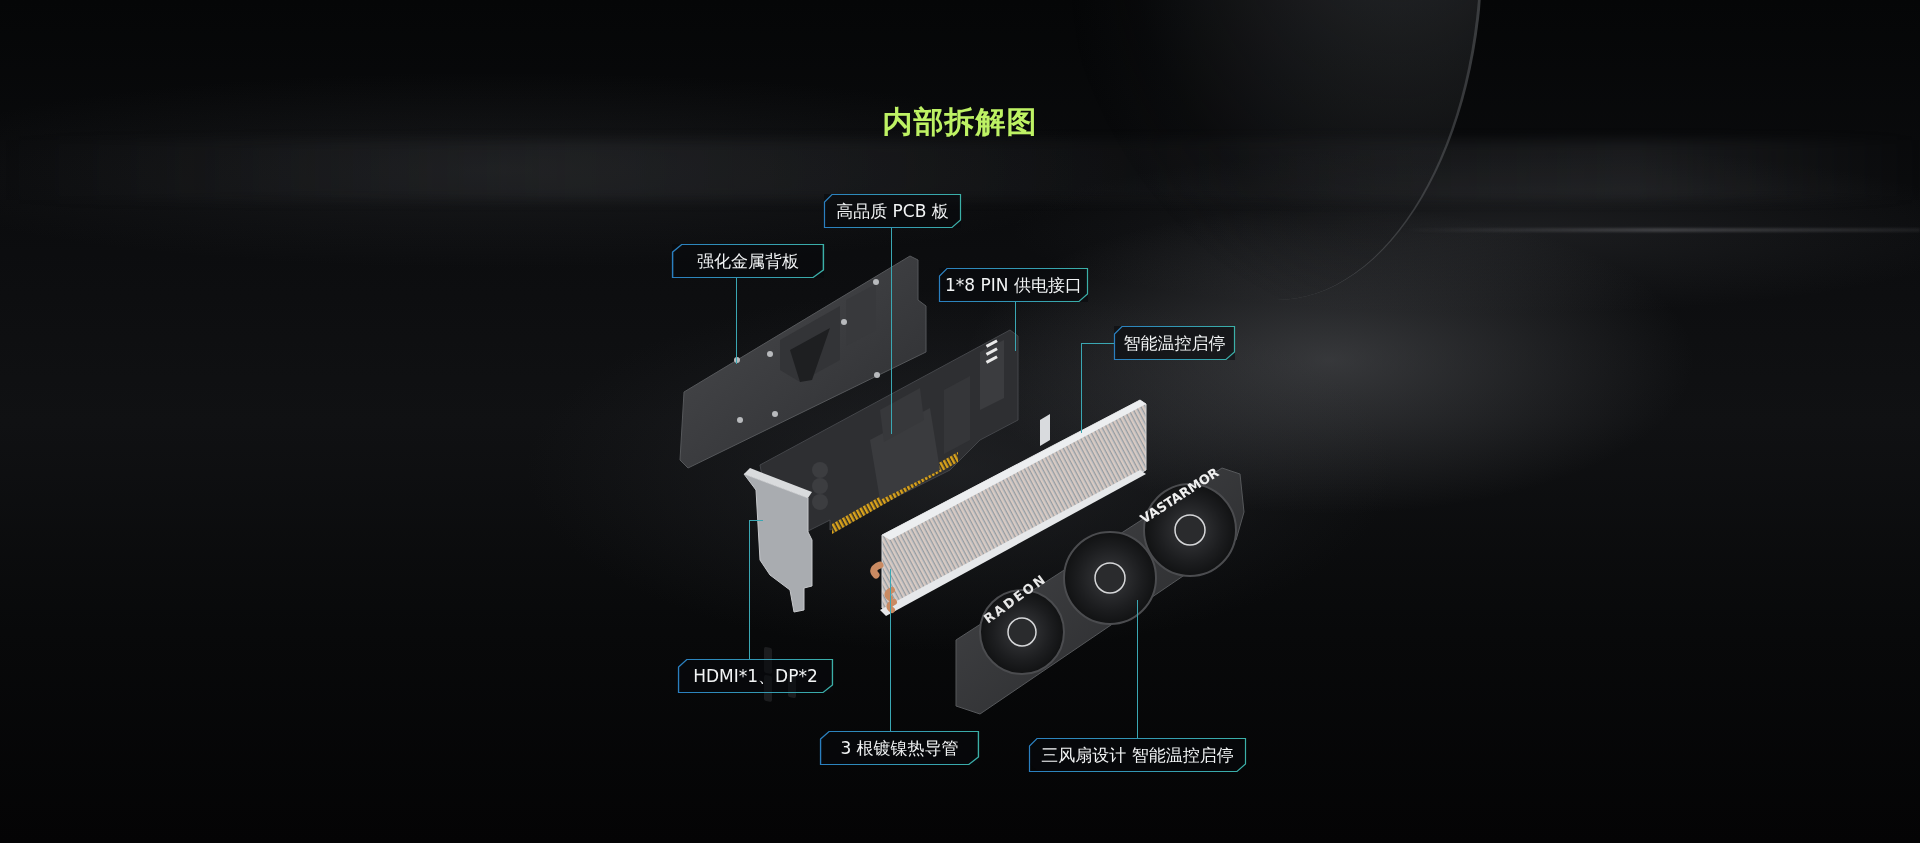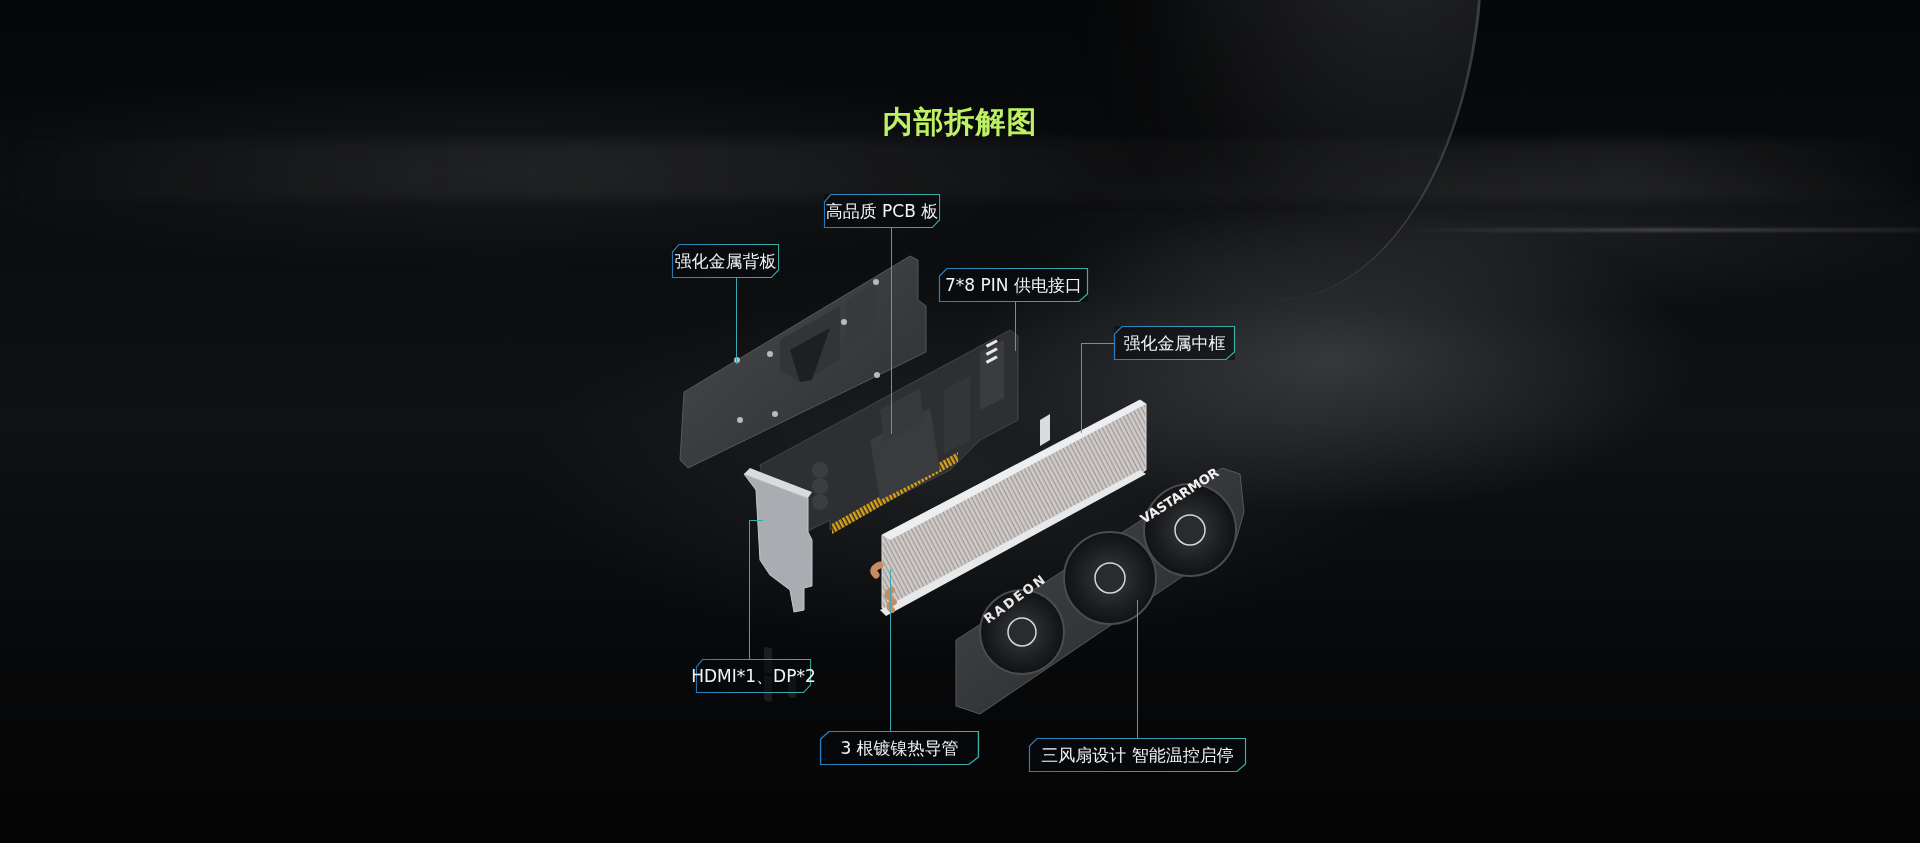"高品质 PCB 板" div.label { width: 116px -> 137px }
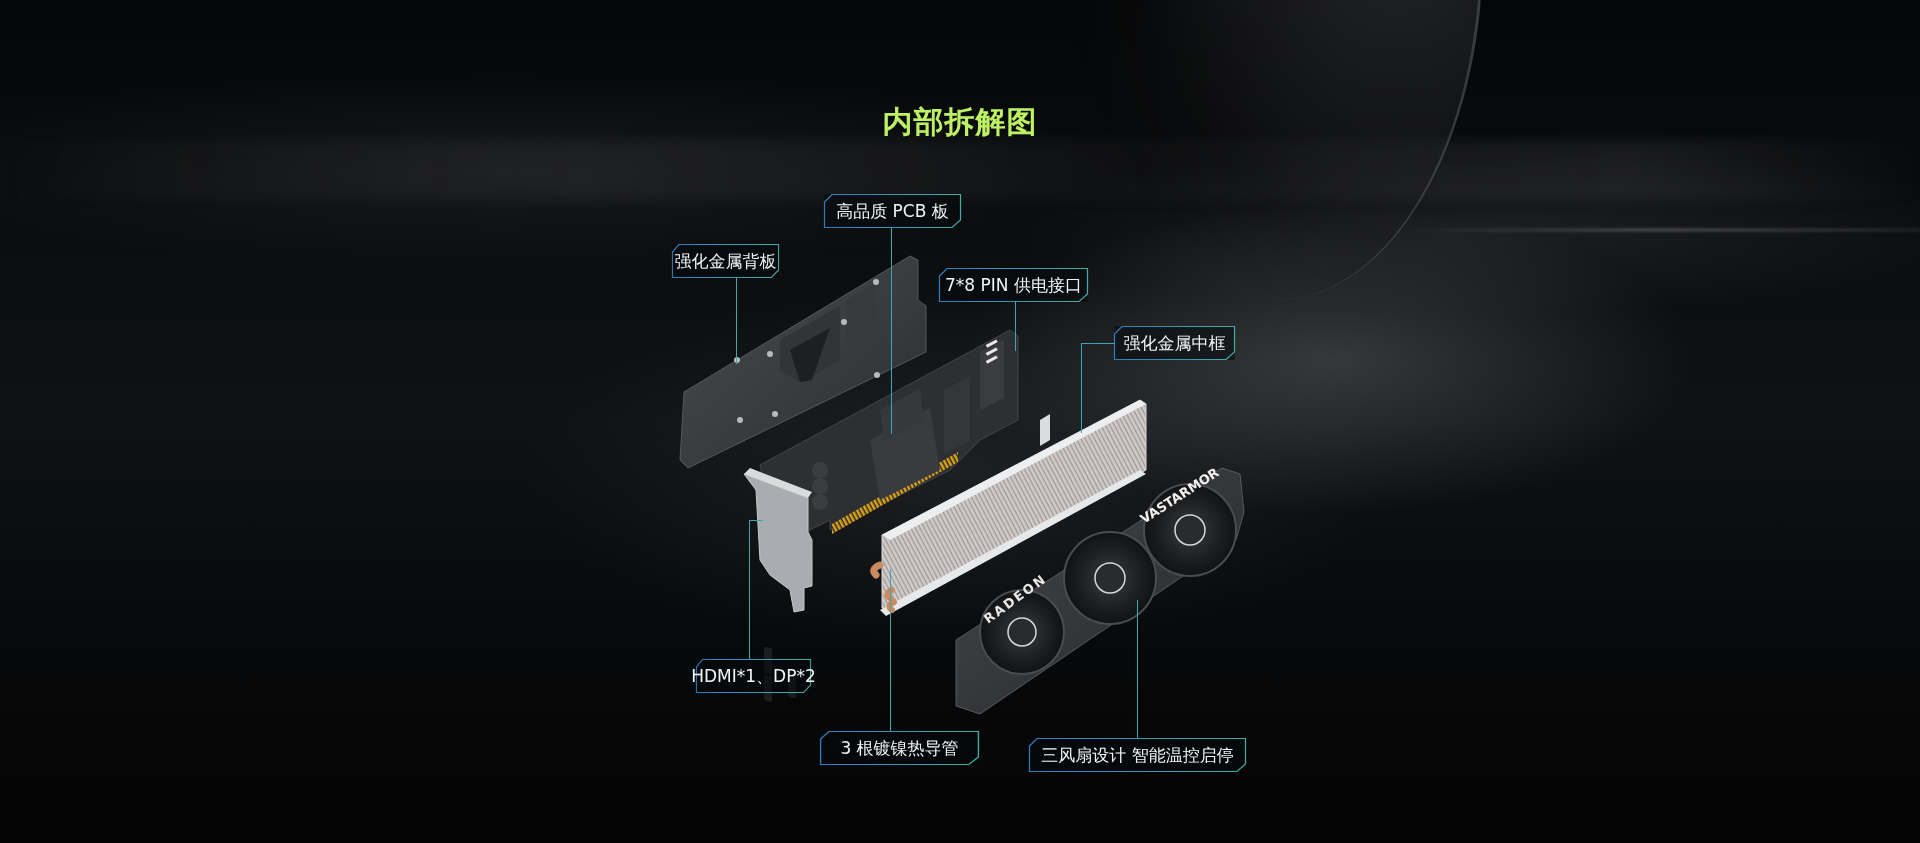"强化金属背板" div.label { width: 107px -> 152px }
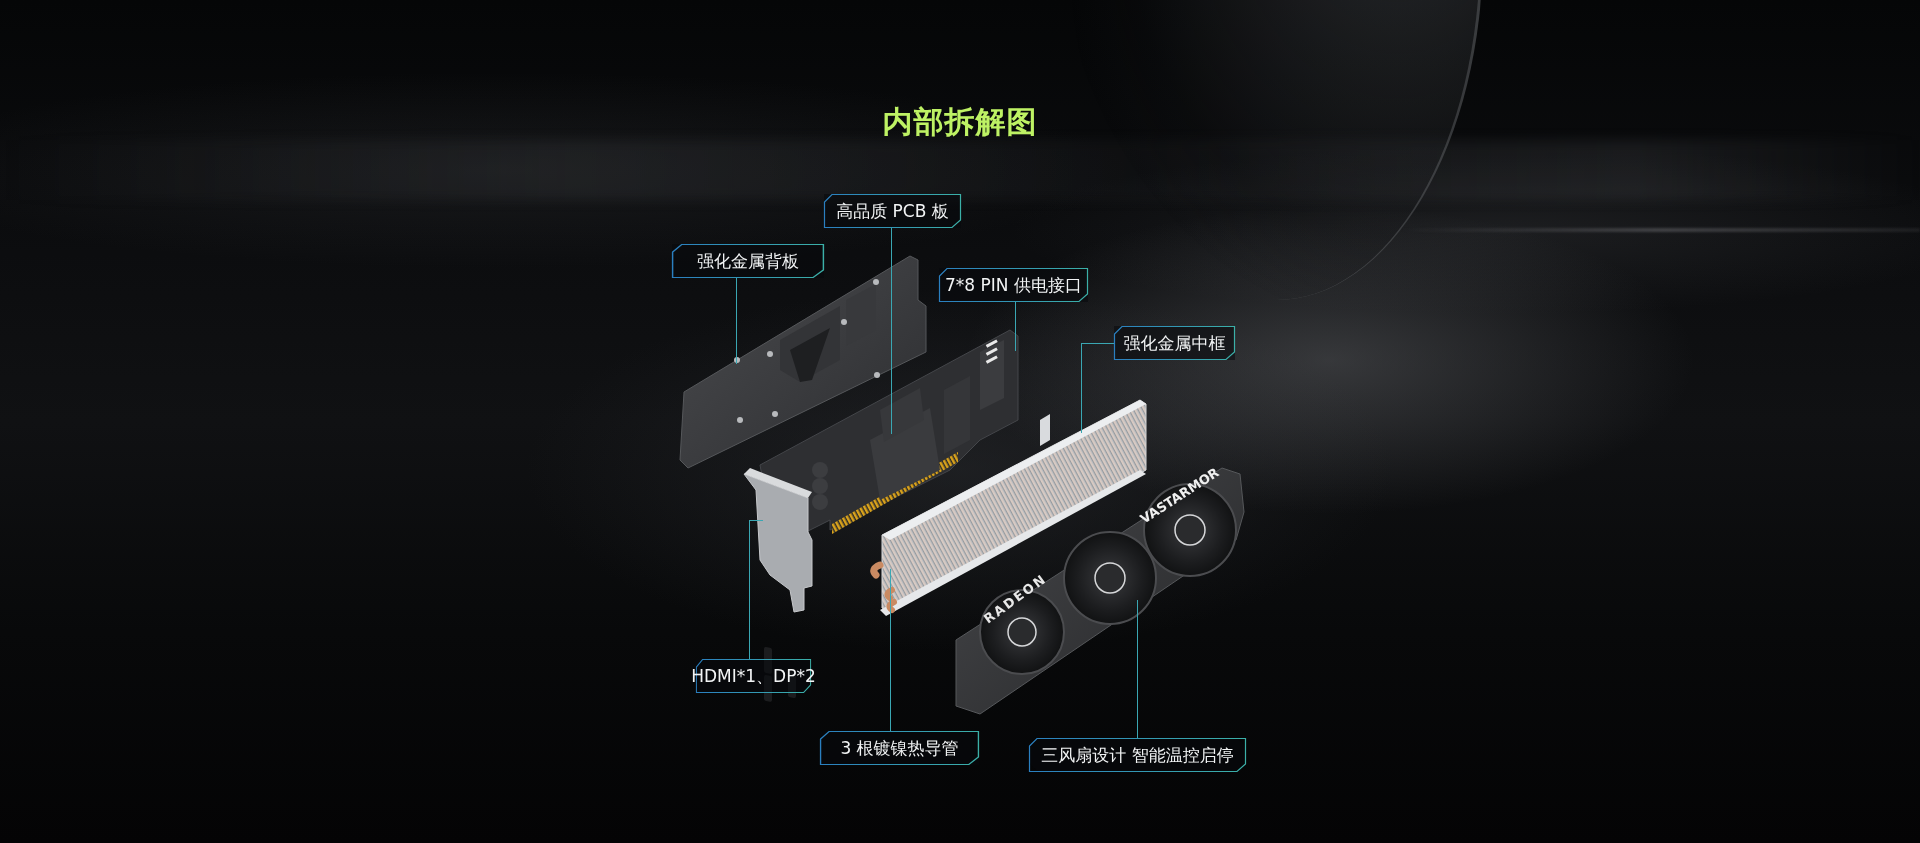"7*8 PIN 供电接口" span { text: 7 -> 1 }
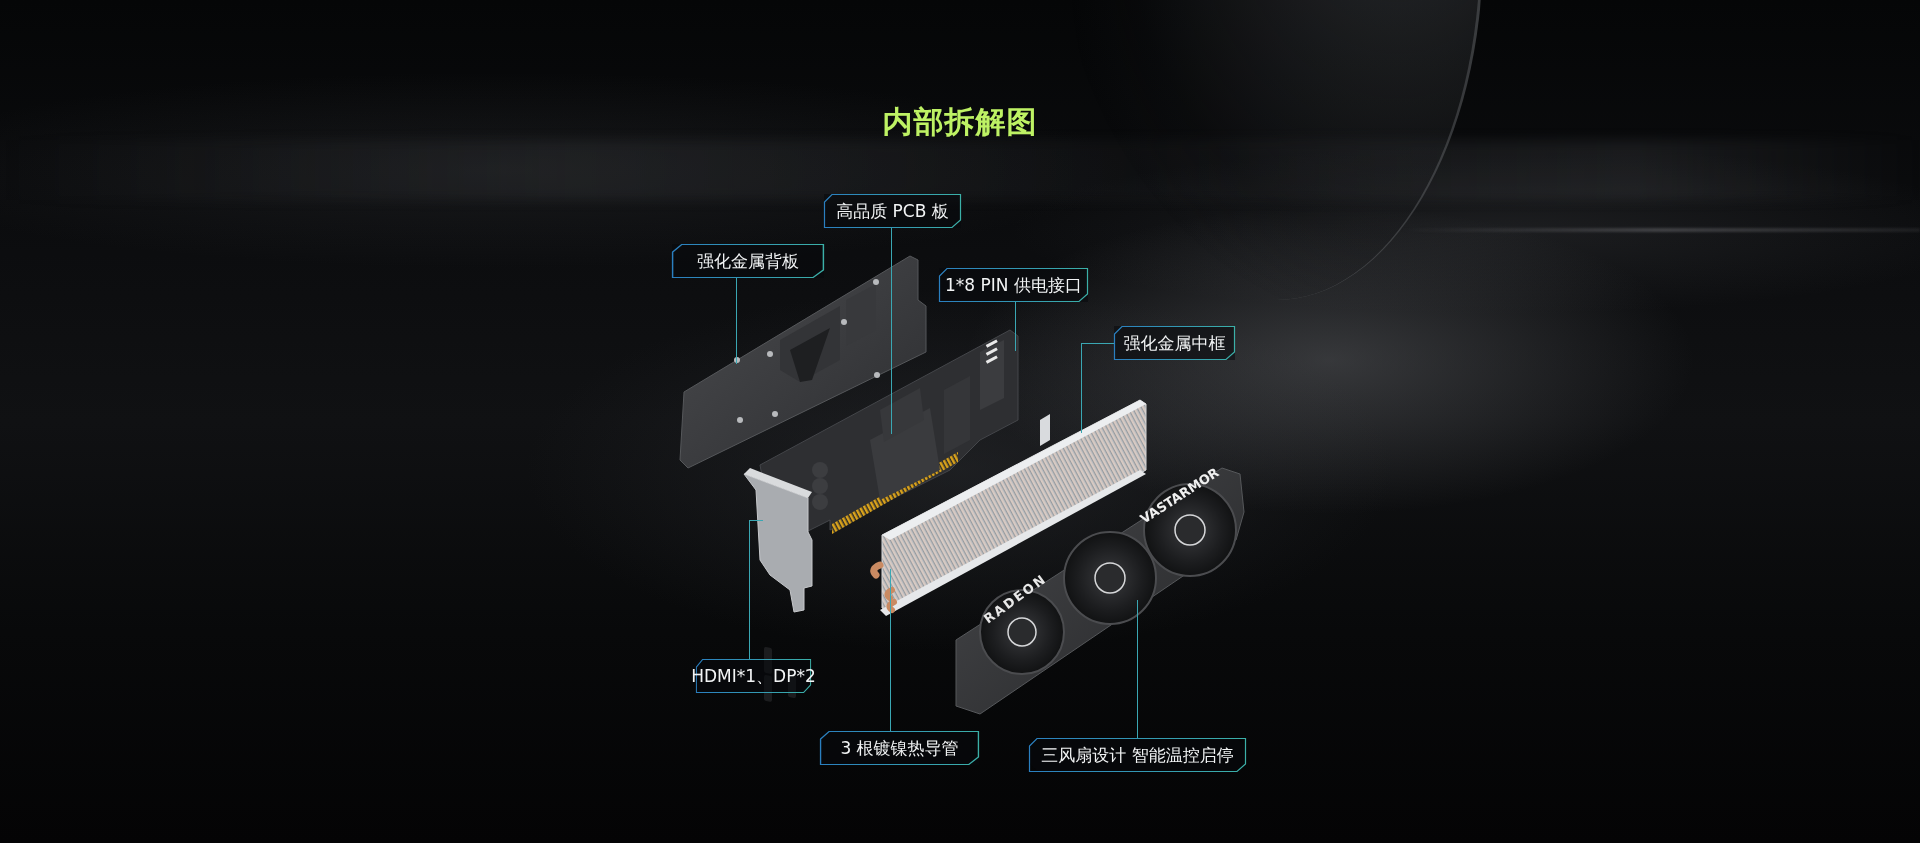"强化金属中框" span { text: 强化金属中框 -> 智能温控启停 }
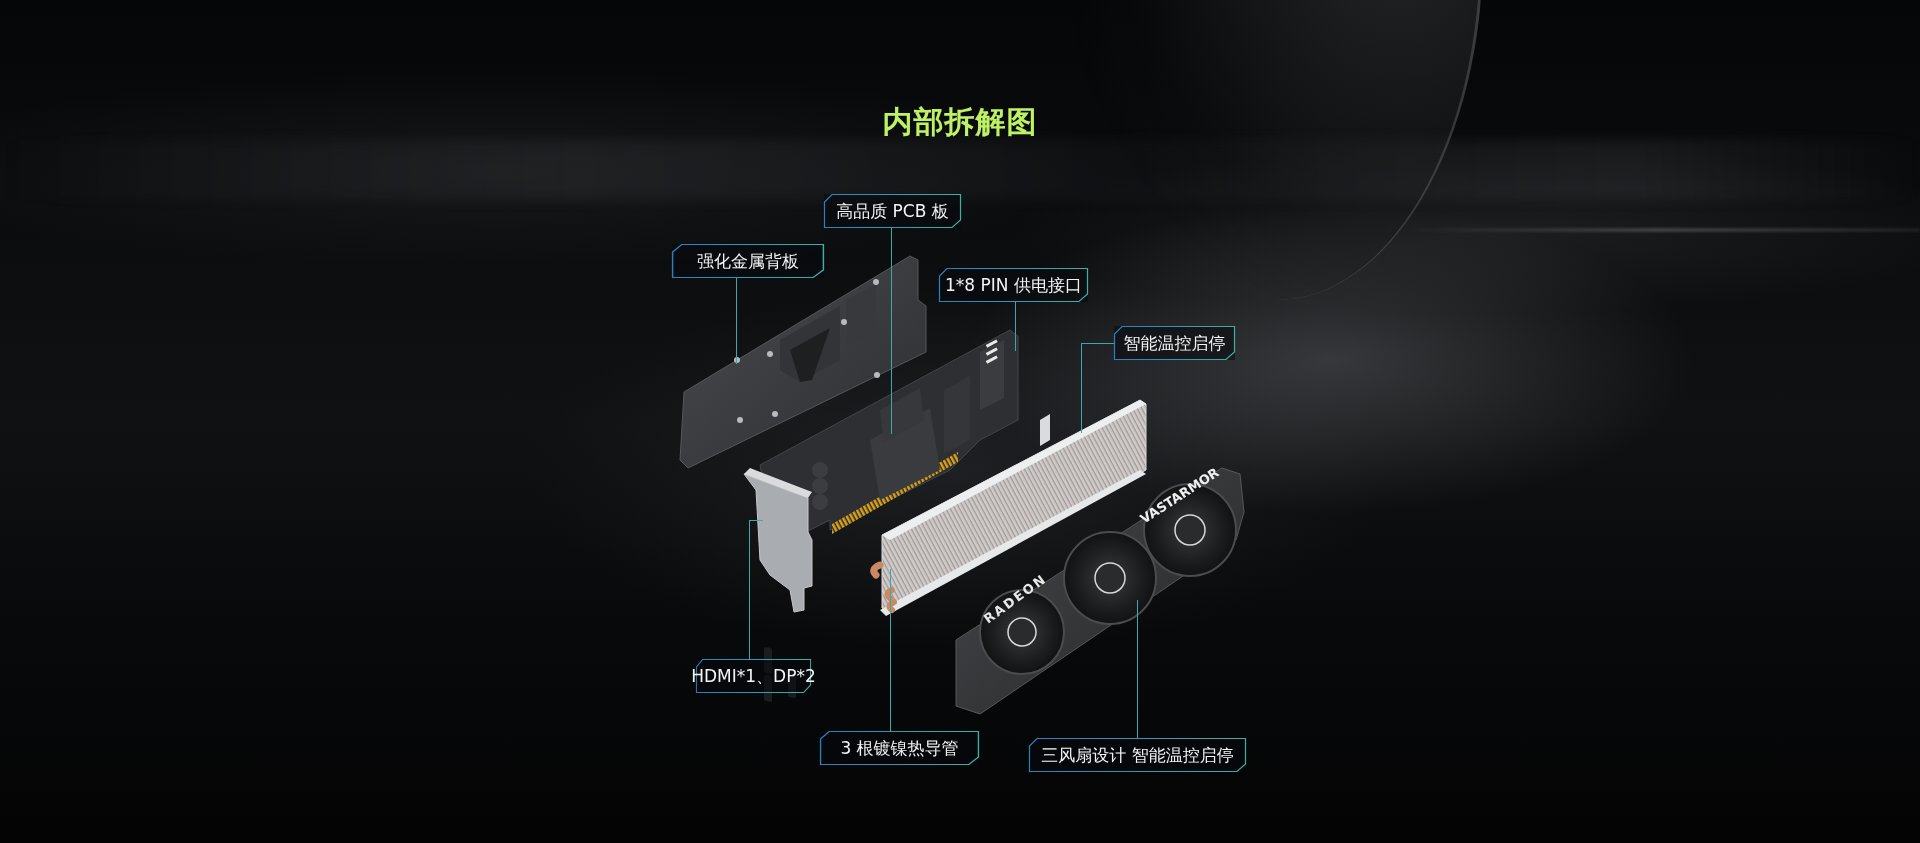"HDMI*1、DP*2" div.label { left: 696px -> 678px; width: 115px -> 155px }
